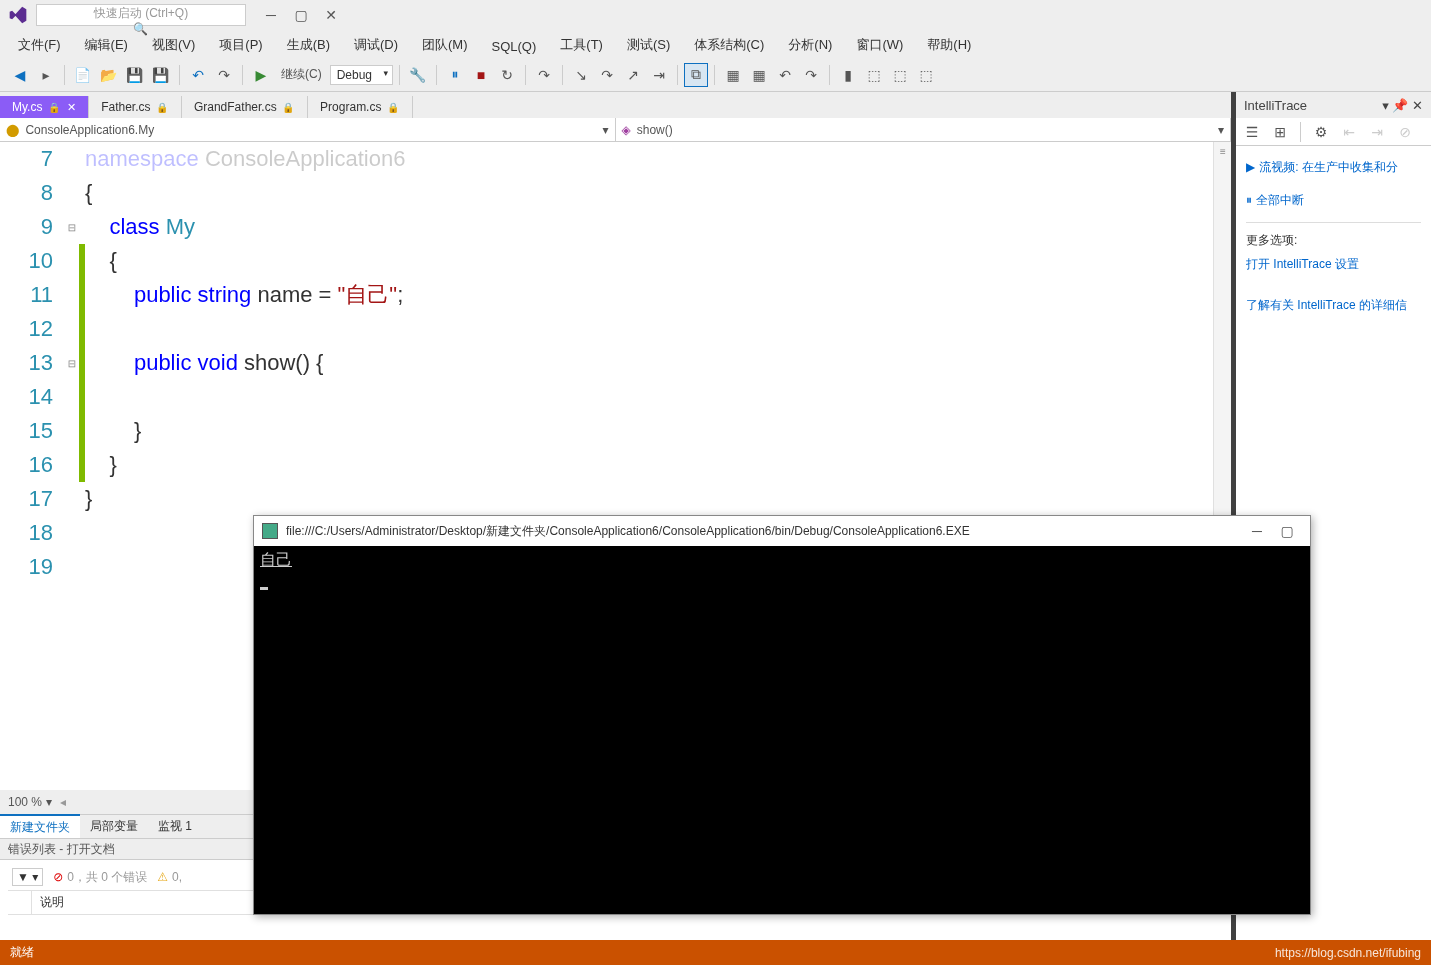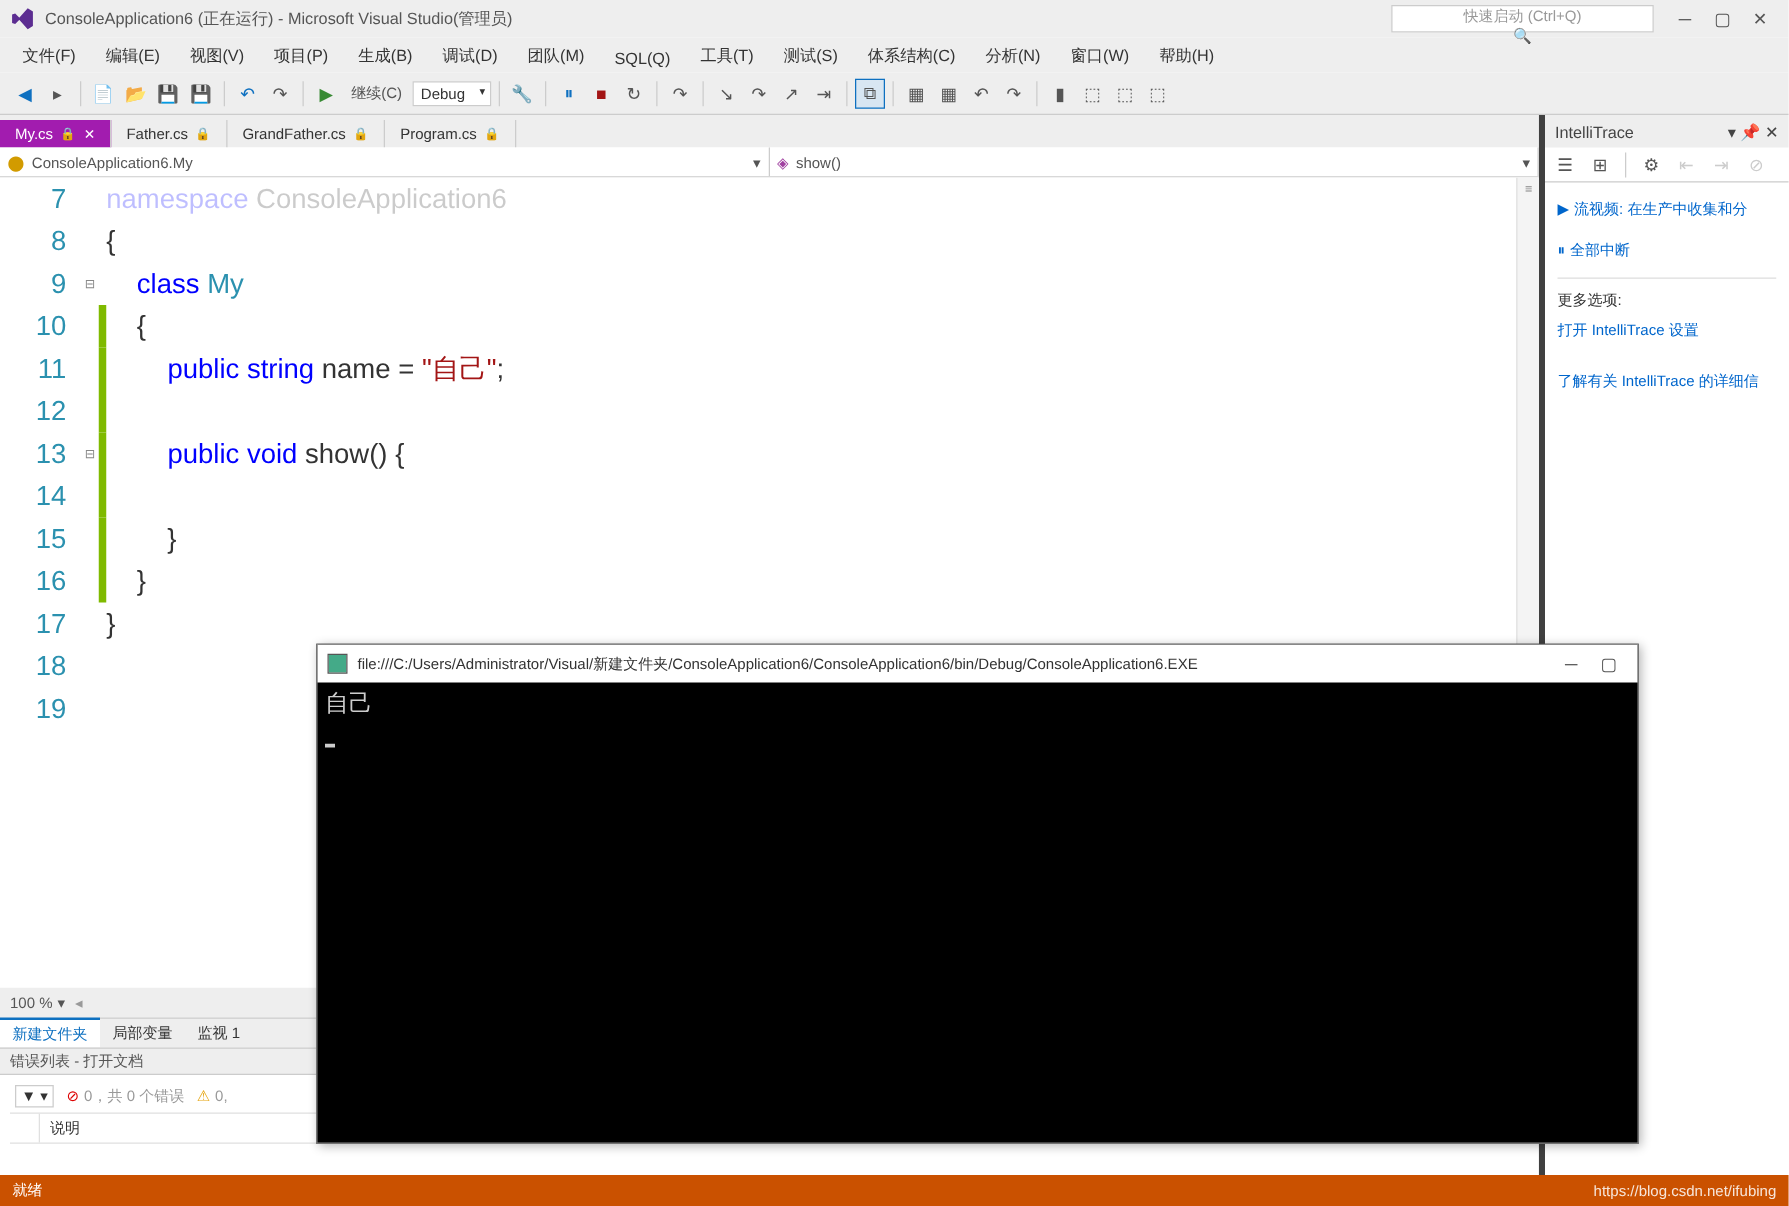"ConsoleApplication6 (正在运行) - Microsoft" div.titlebar-title { html: <div>ConsoleApplication6 (正在运行) - Microsoft Visual Studio(管理员)</div> -> none }
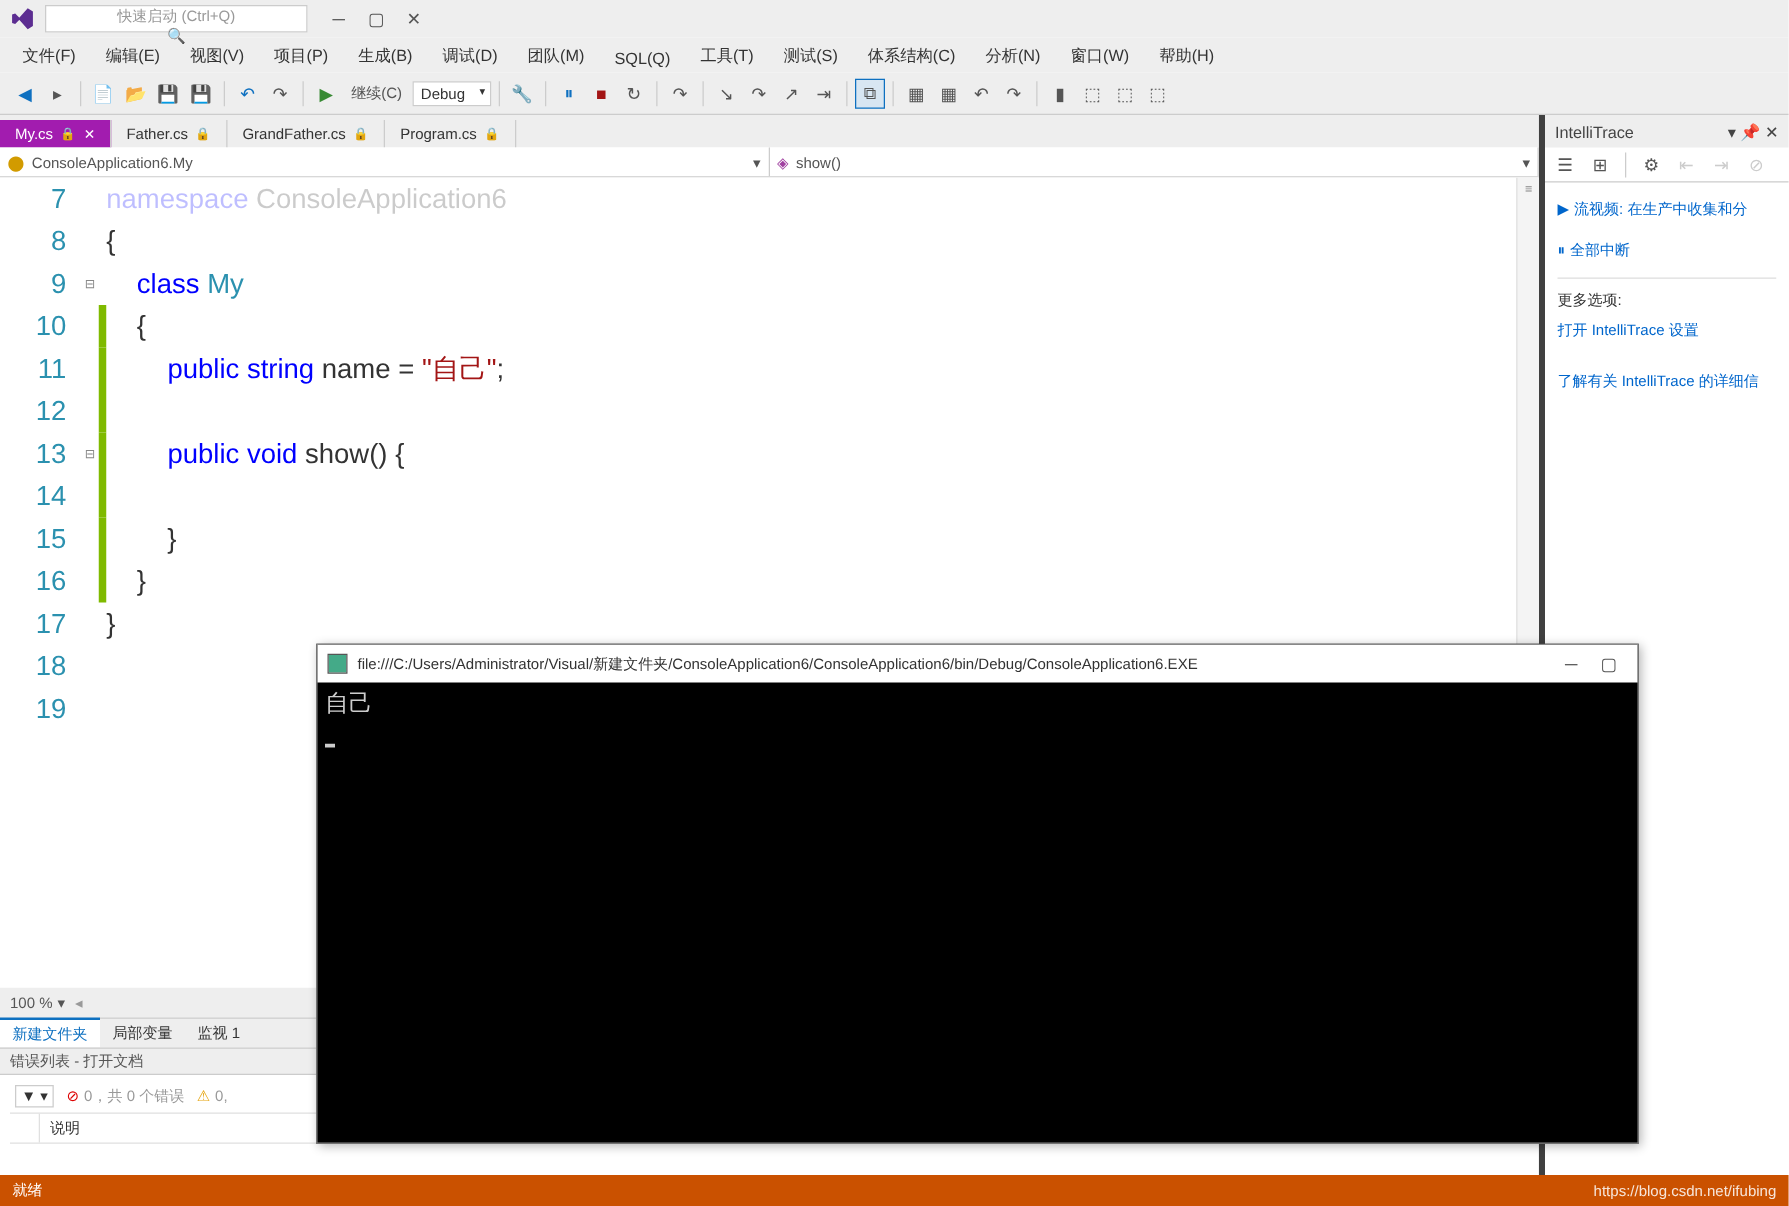"My.cs" .tab.active { background: #a21caf -> #8b5cf6 }
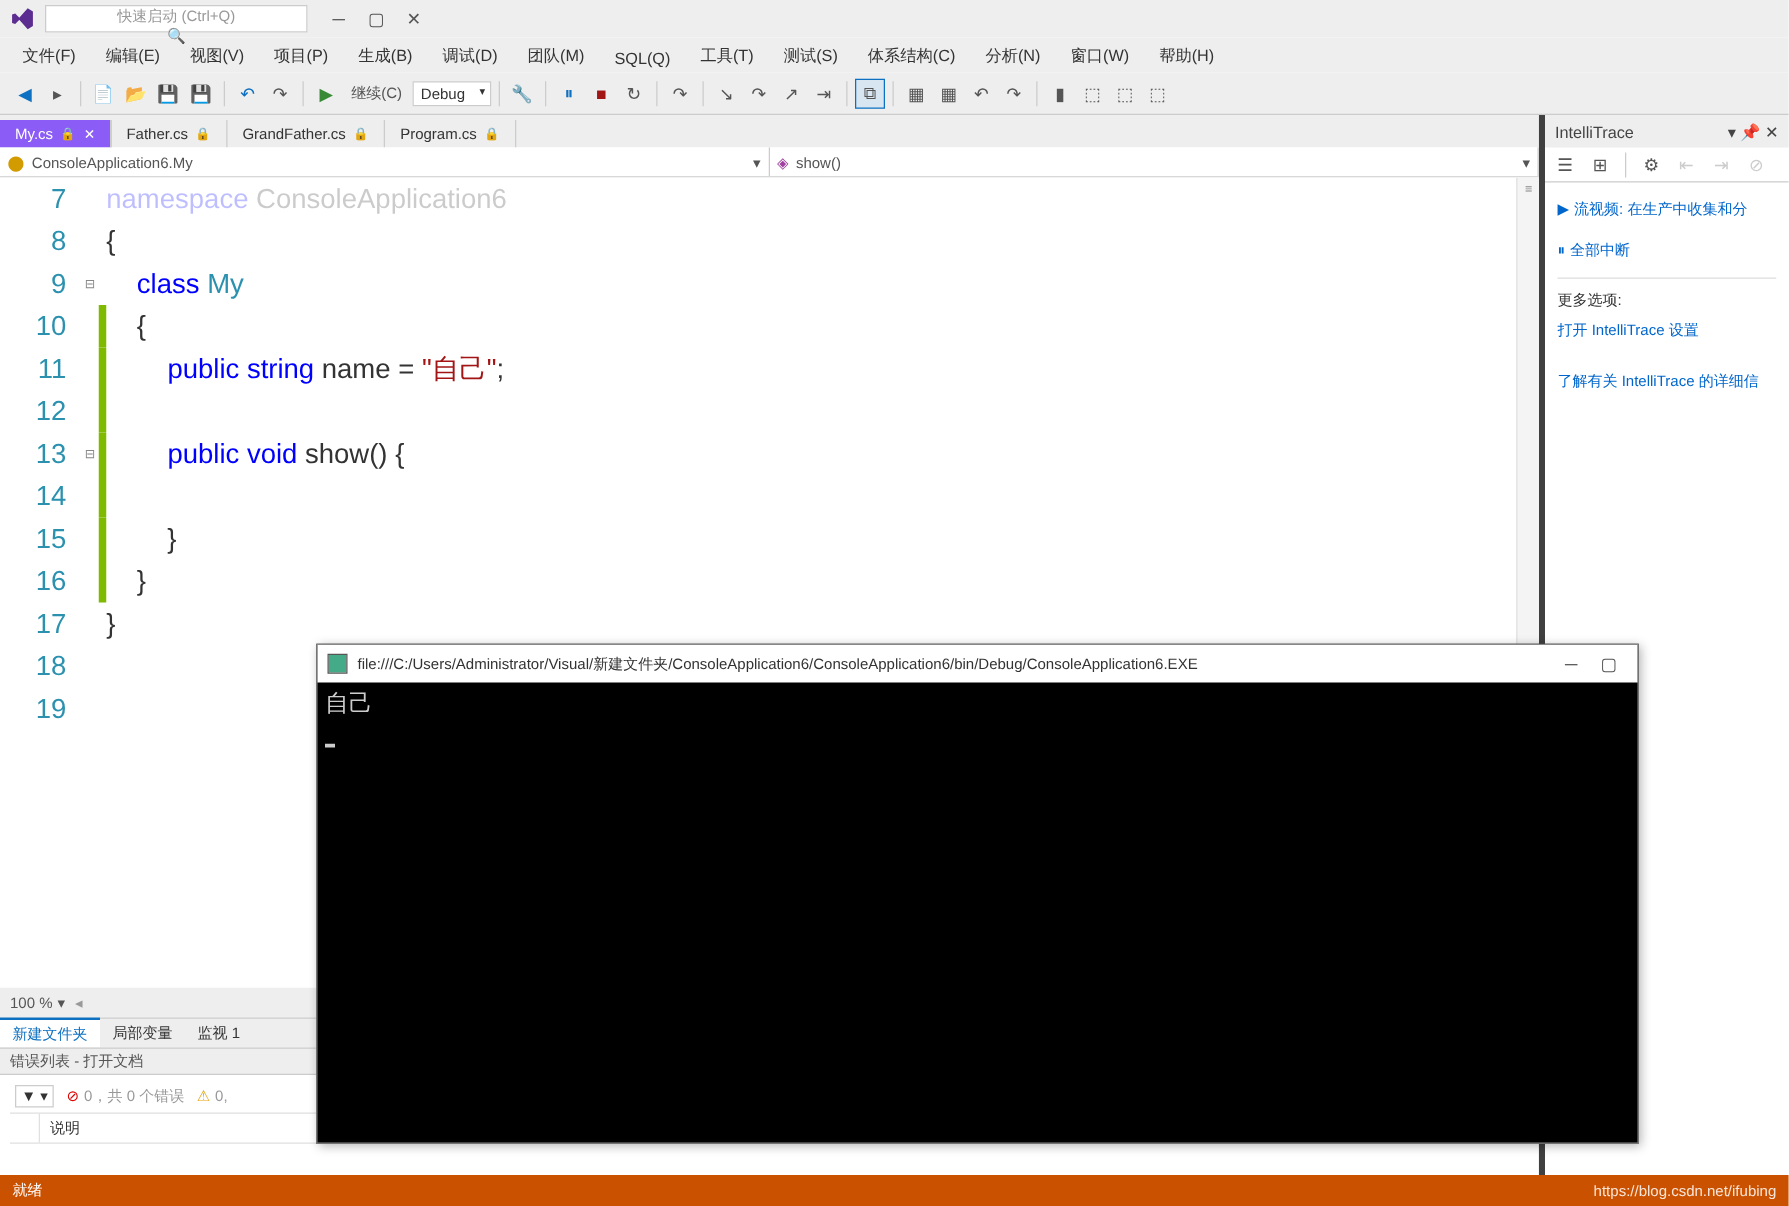"file:///C:/Users/Administrator/Visual/新建" div.t { text: file:///C:/Users/Administrator/Visual/ -> file:///C:/Users/Administrator/Desktop/ }
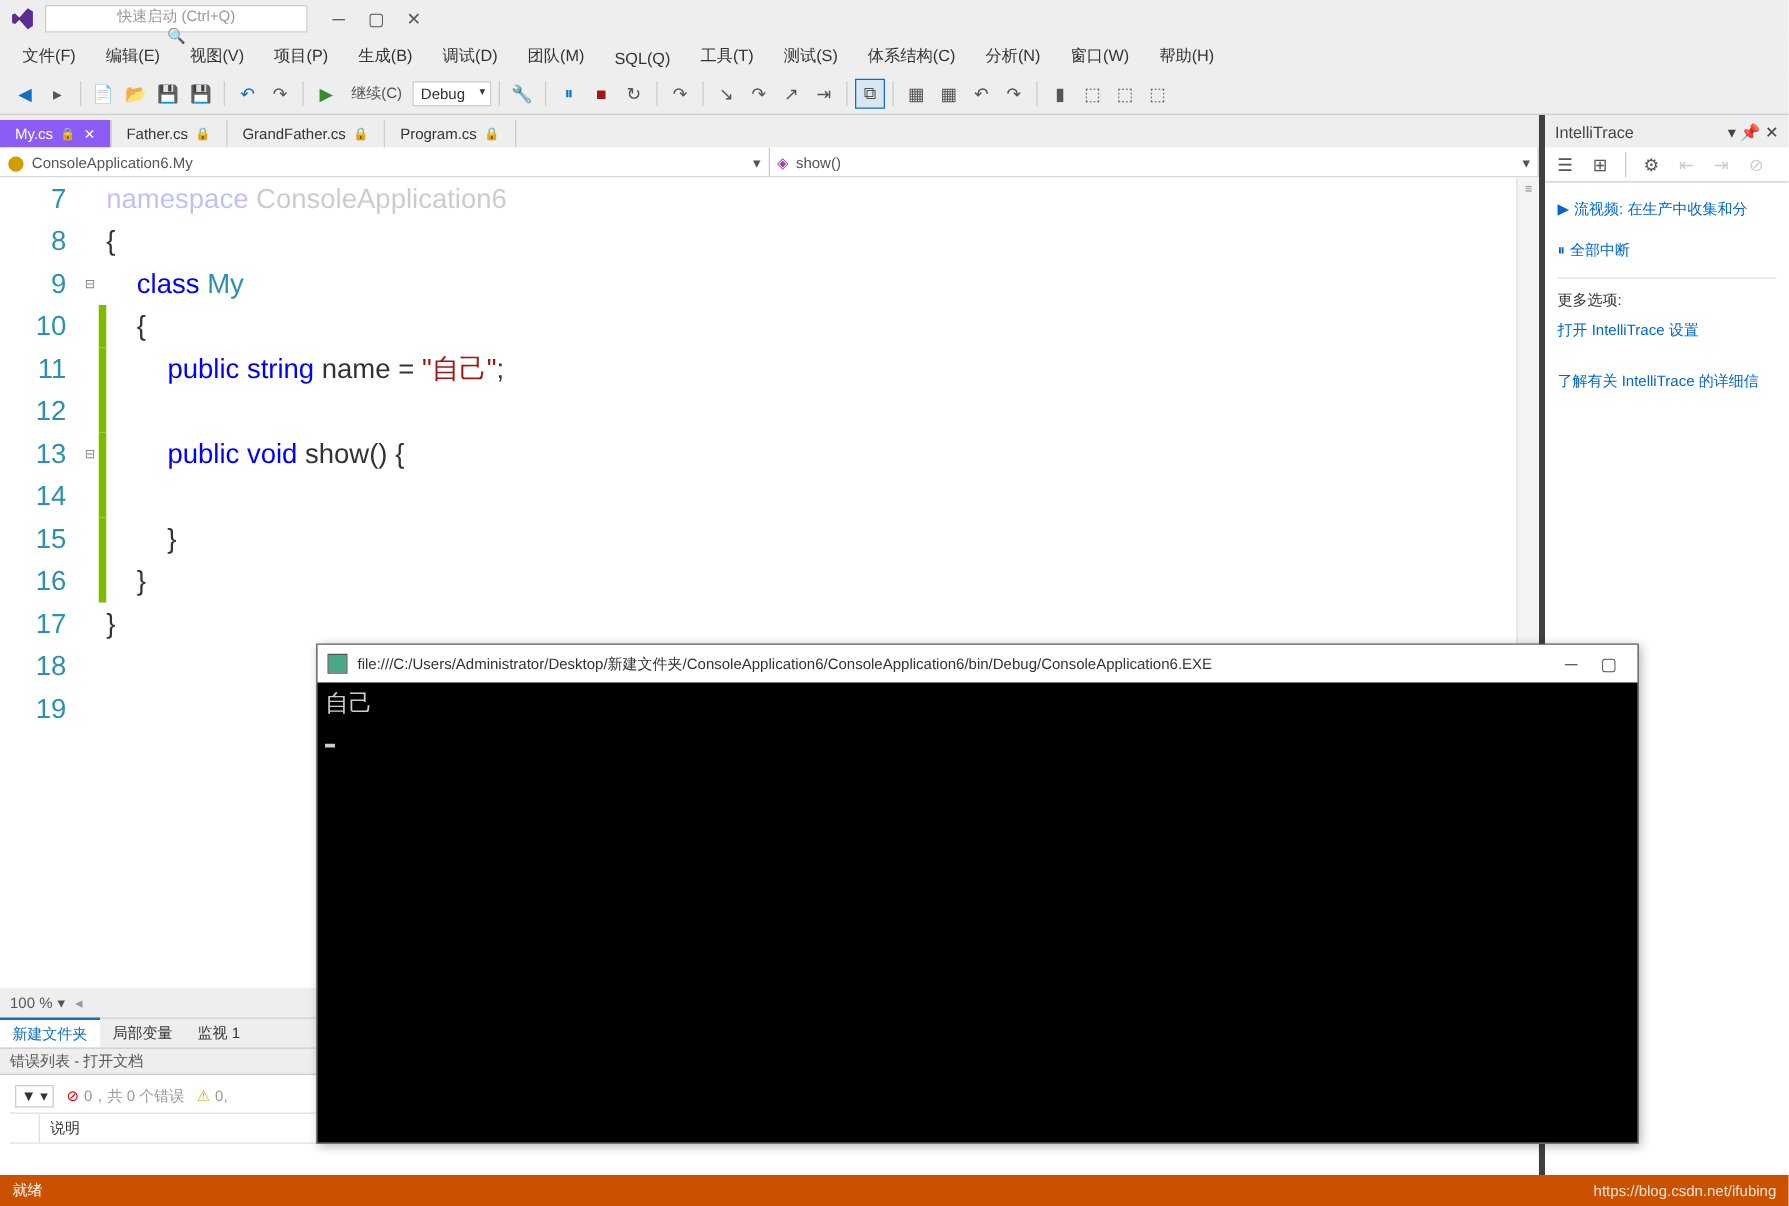"自己" .console-body { font-size: 19px -> 16px; text-decoration: none -> underline }
